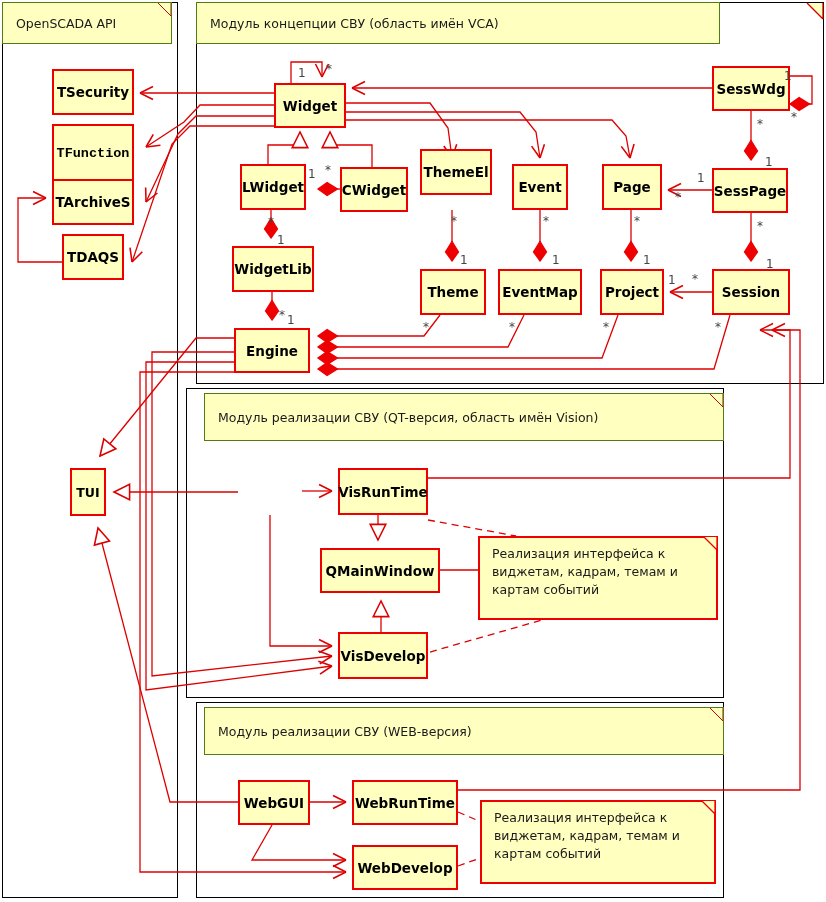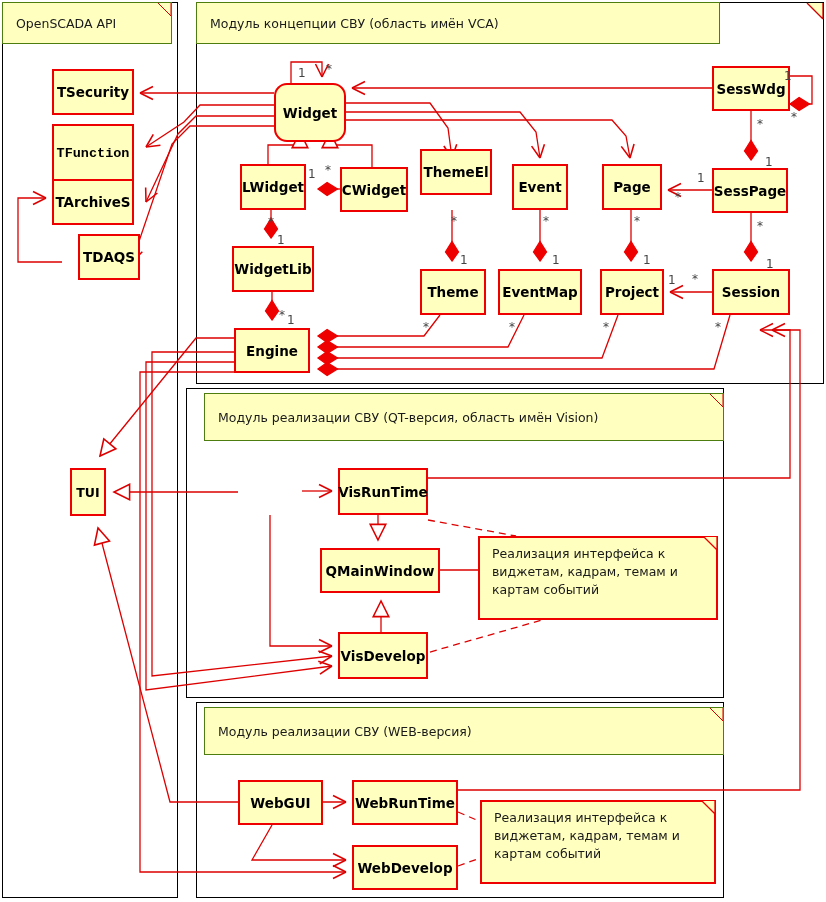"Widget" div.cls { border-radius: 13px -> none; height: 59px -> 45px }
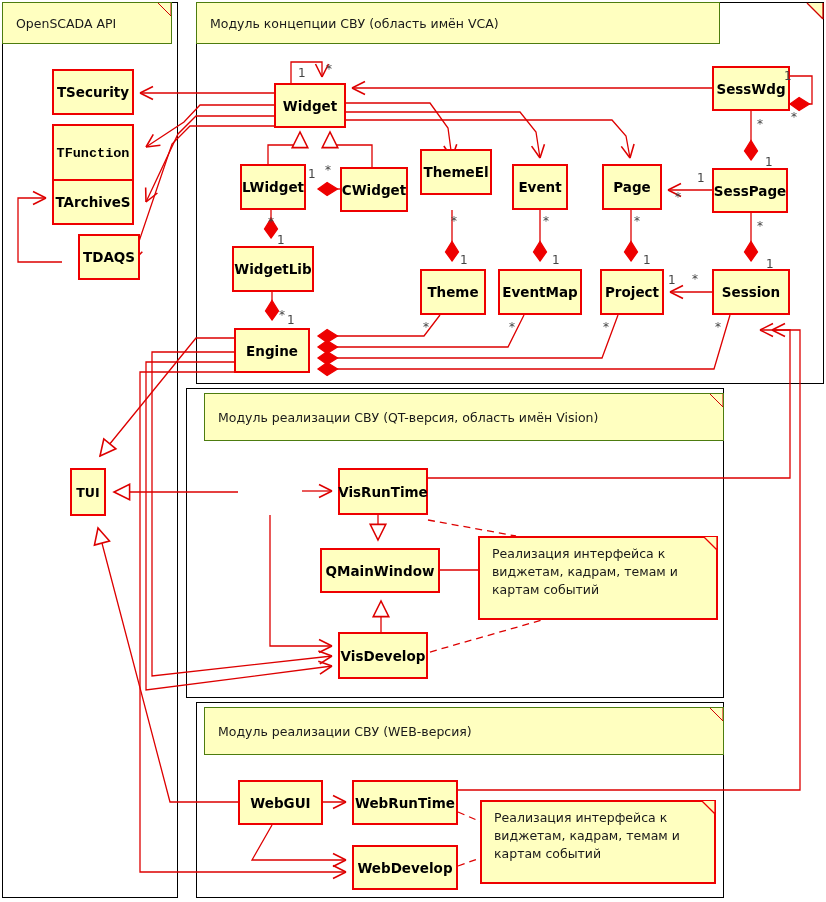"TDAQS" div.cls { margin-left: 16px -> none }
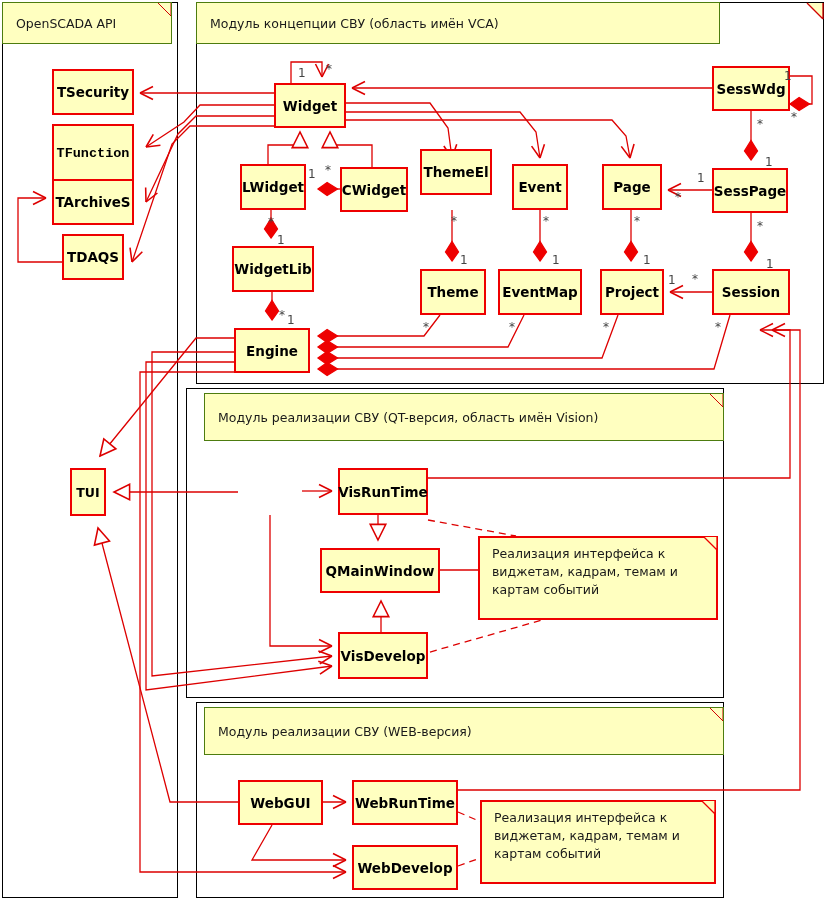"WebGUI" div.cls { width: 85px -> 72px }
